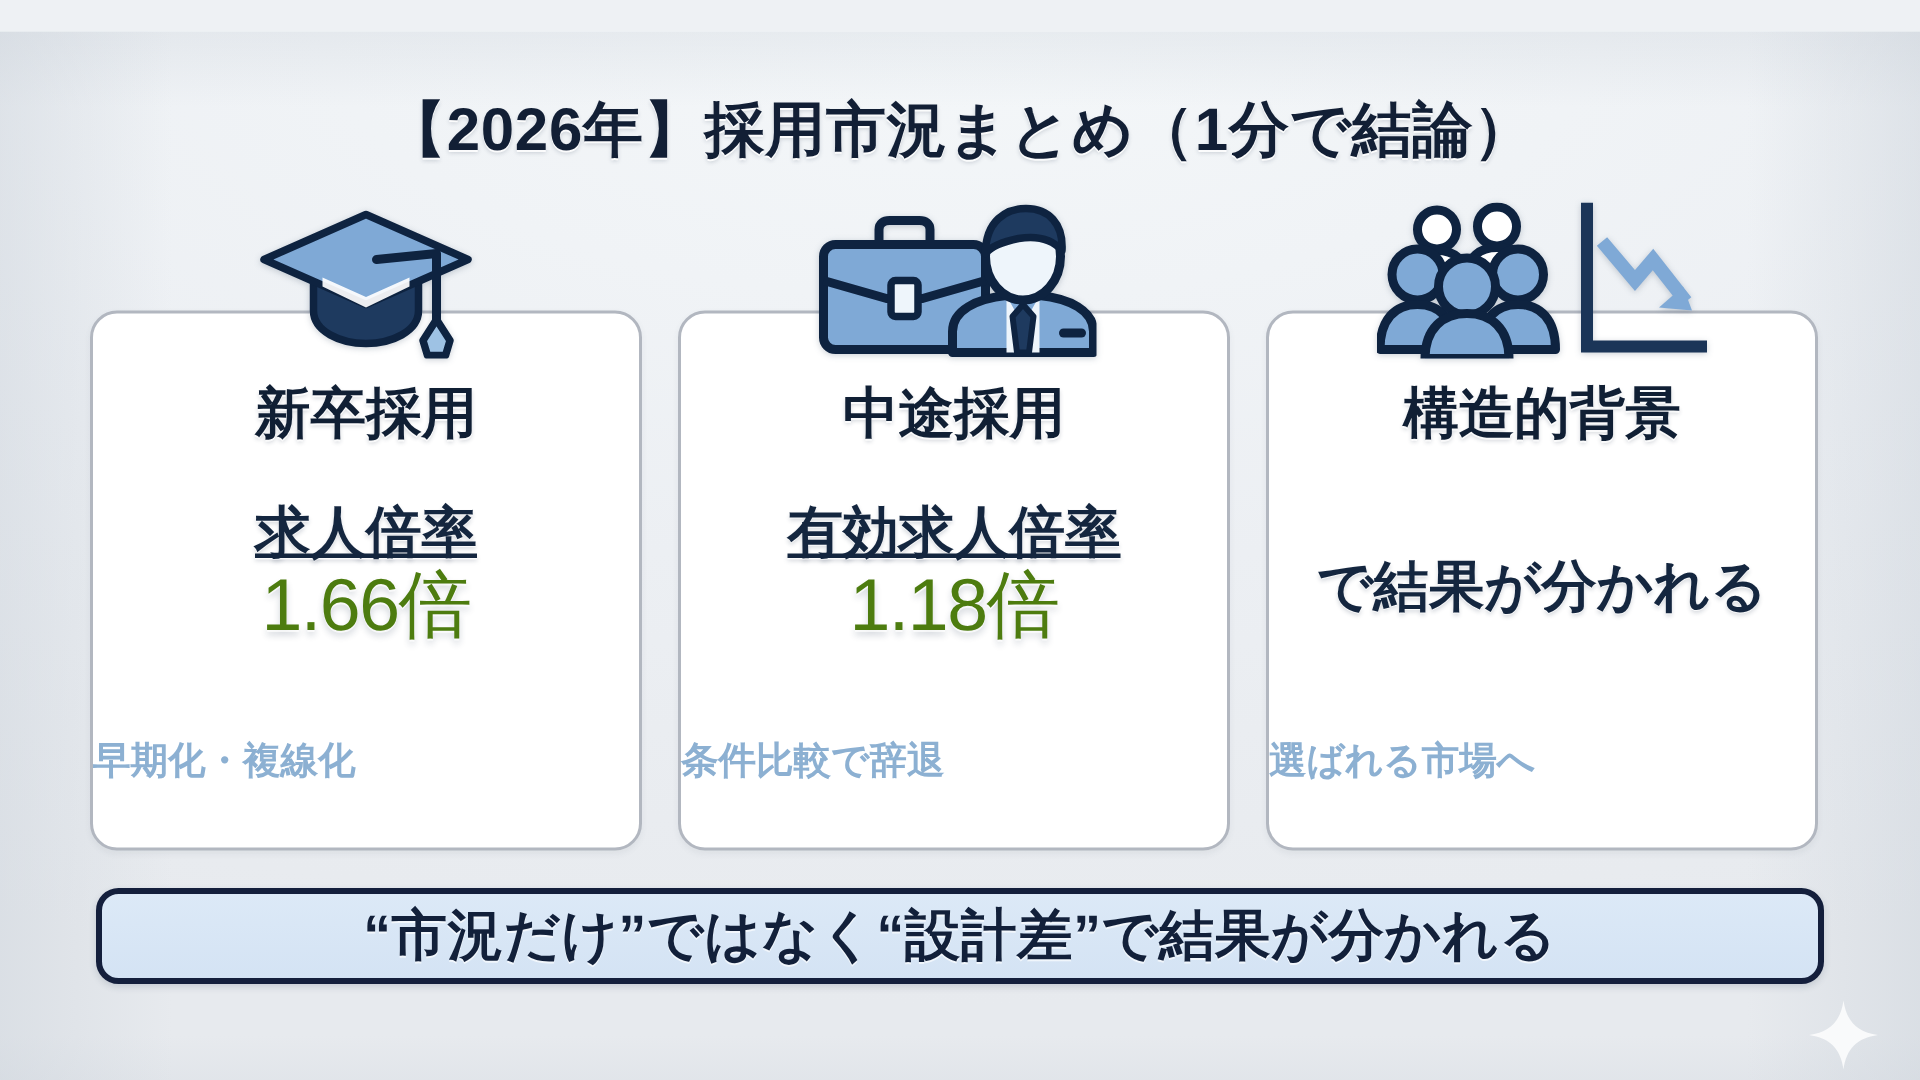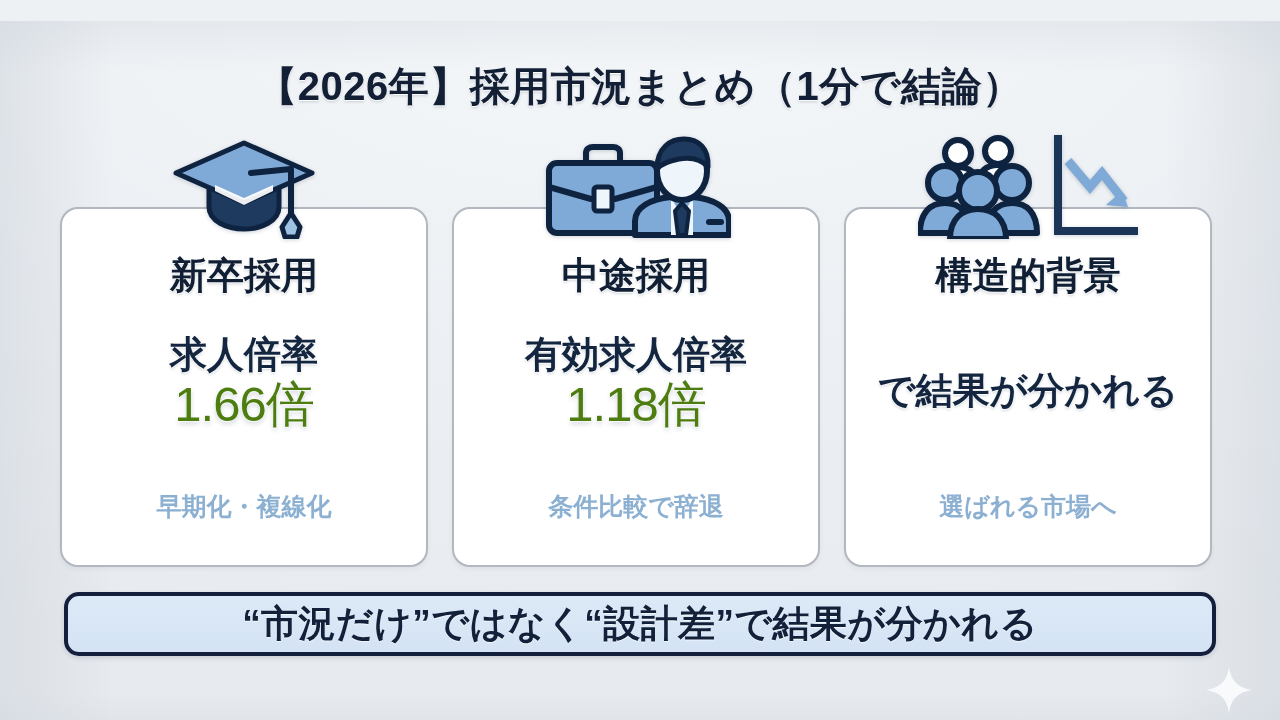"求人倍率" .card-metric-label { text-decoration: none -> underline }
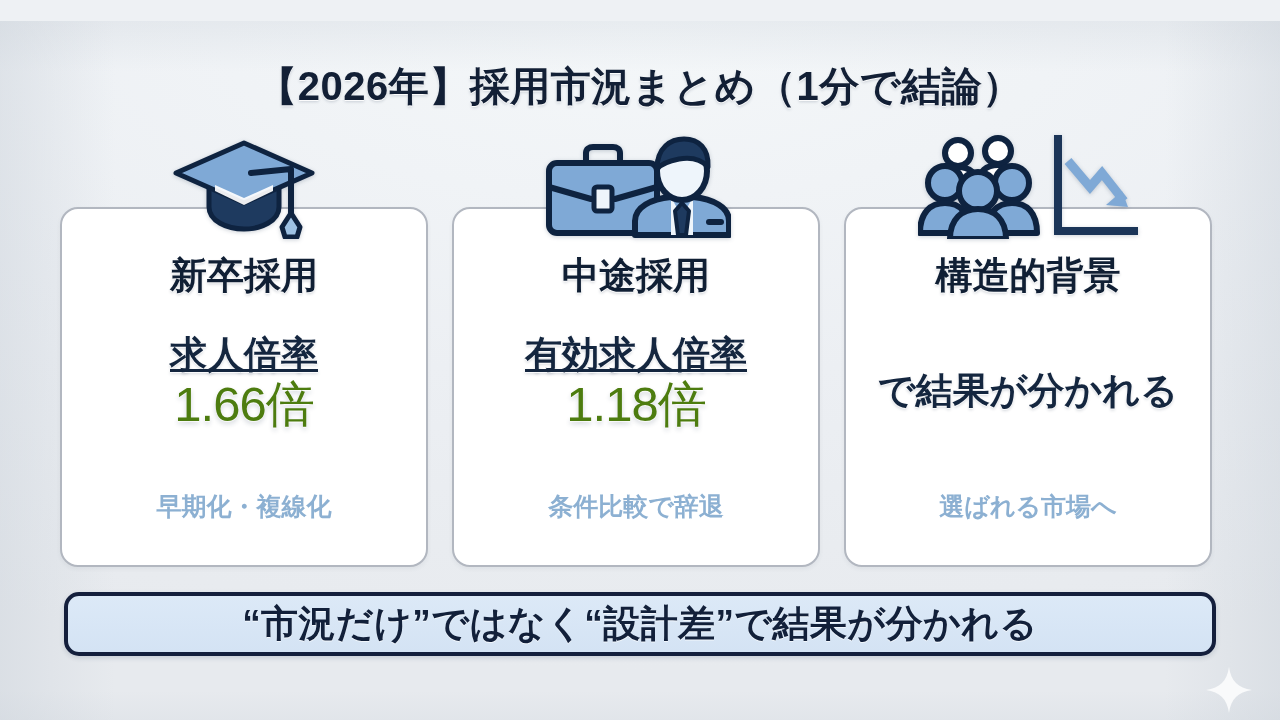"早期化・複線化" .card-note { text-align: center -> left }
